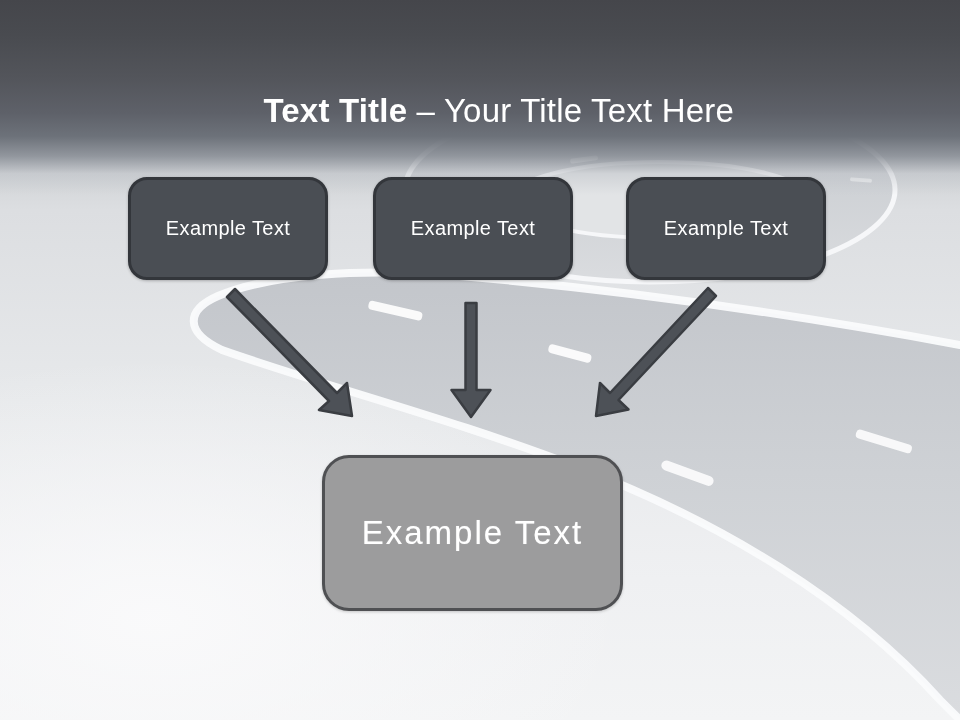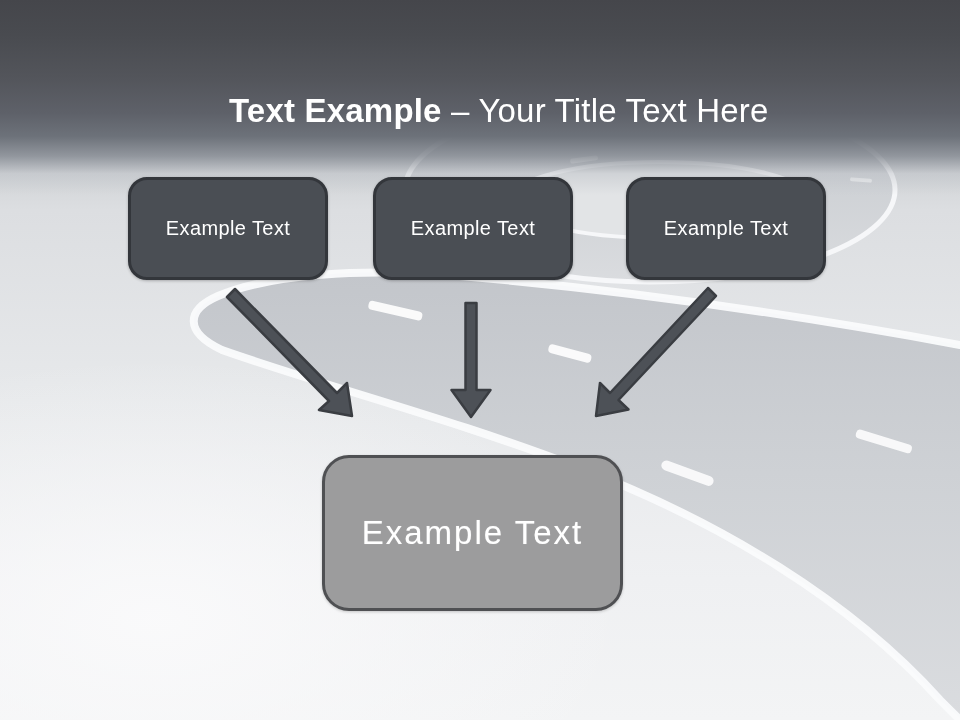"Text Example" span.bold { text: Example -> Title }
